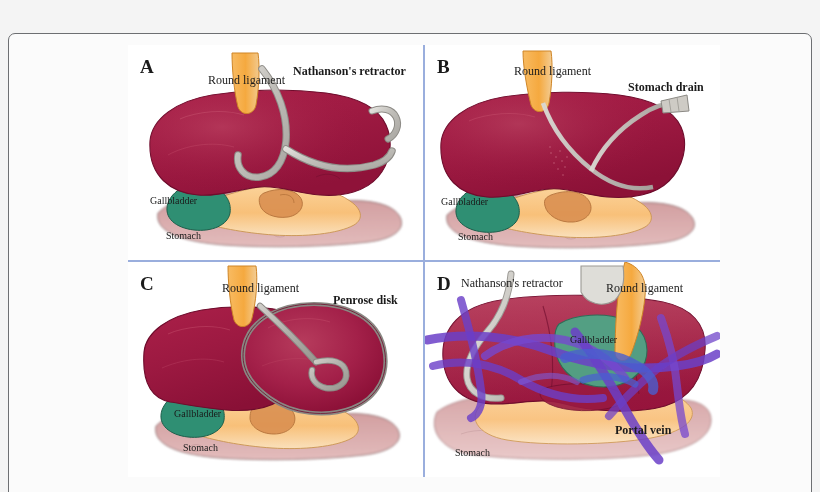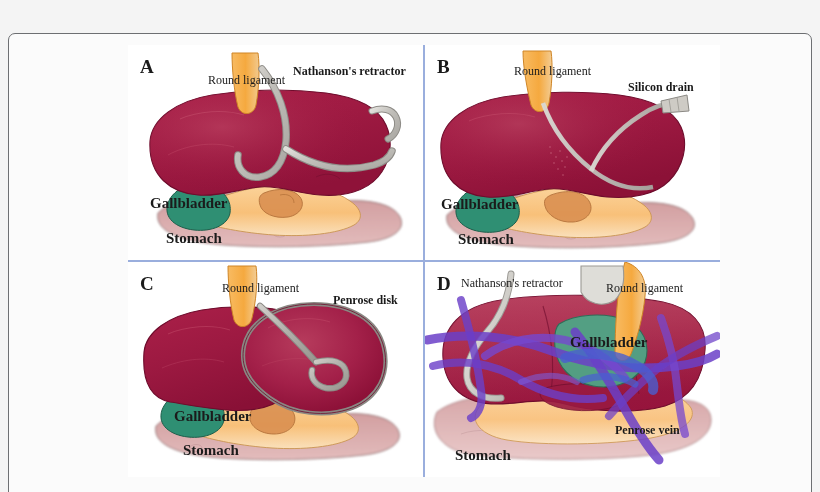"Silicon drain" div.lbl { text: Silicon -> Stomach }
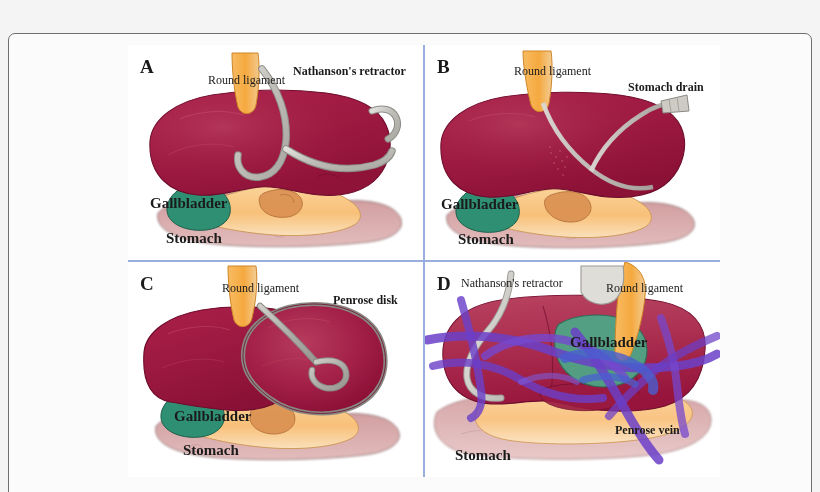"Gallbladder" .lbl.small { font-size: 15px -> 10px; font-weight: bold -> normal }
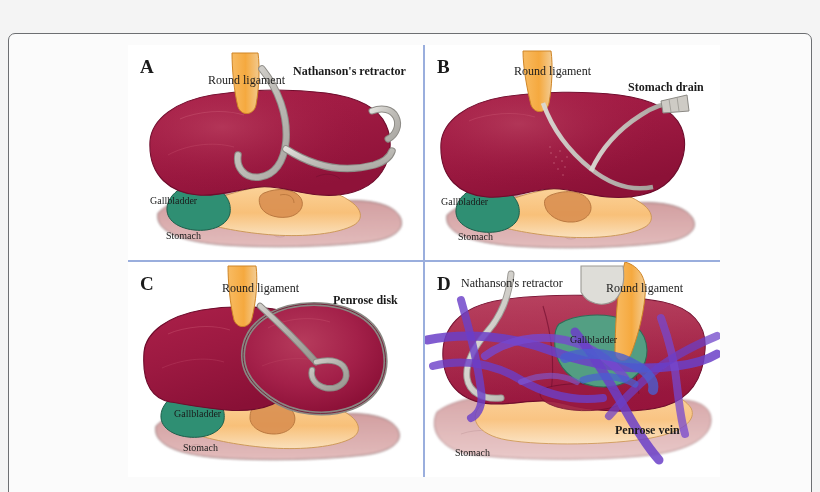"Penrose vein" div.lbl { text: Penrose -> Portal }
